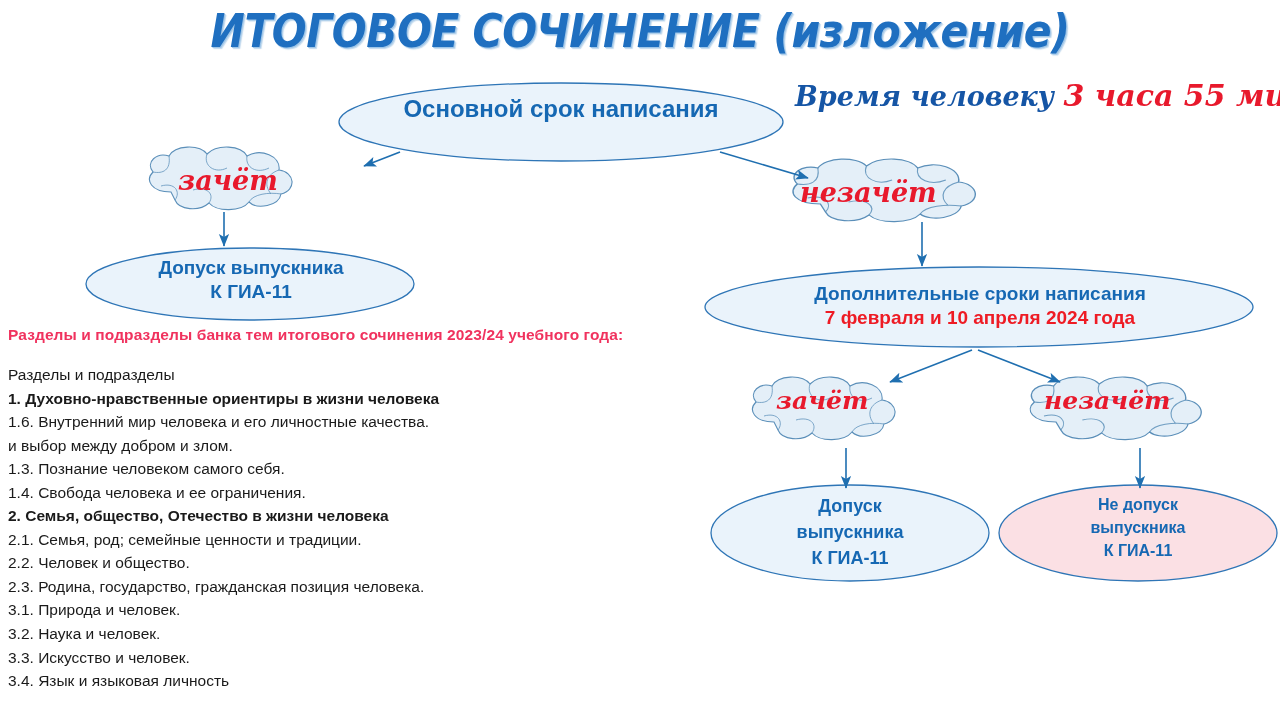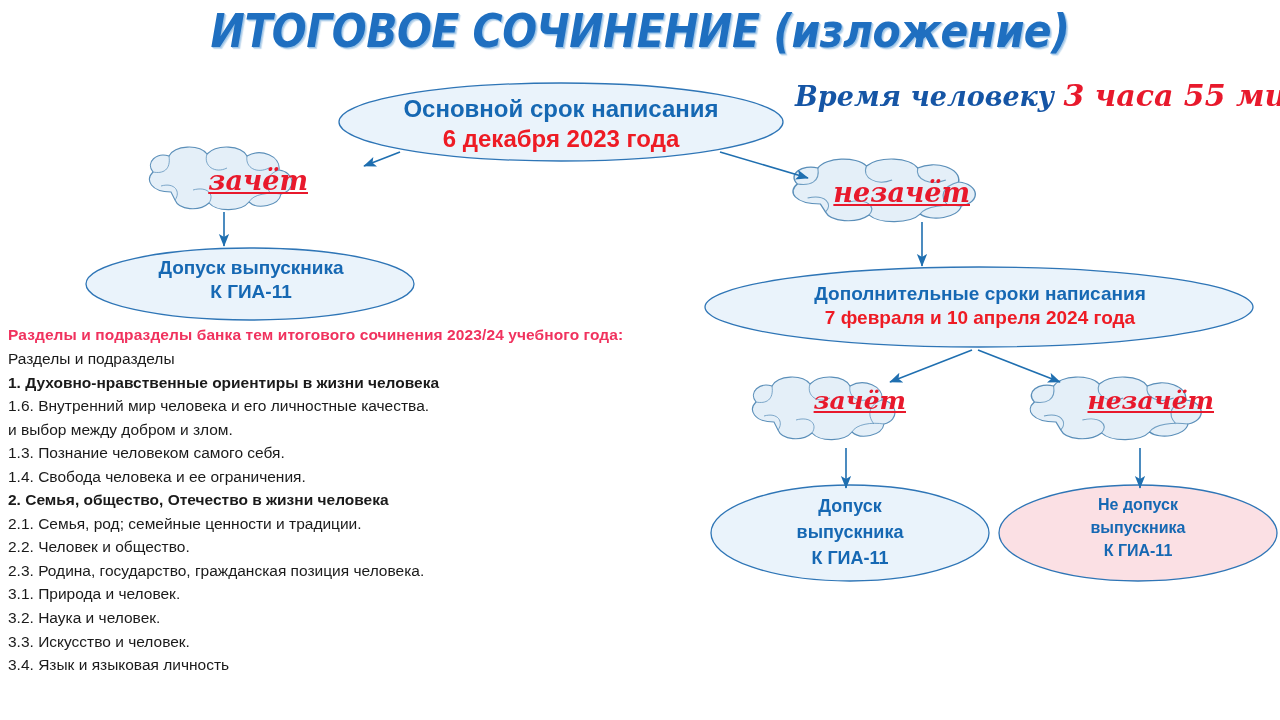"6 декабря 2023 года" div.l2 { html: <div>6 декабря 2023 года</div> -> none }
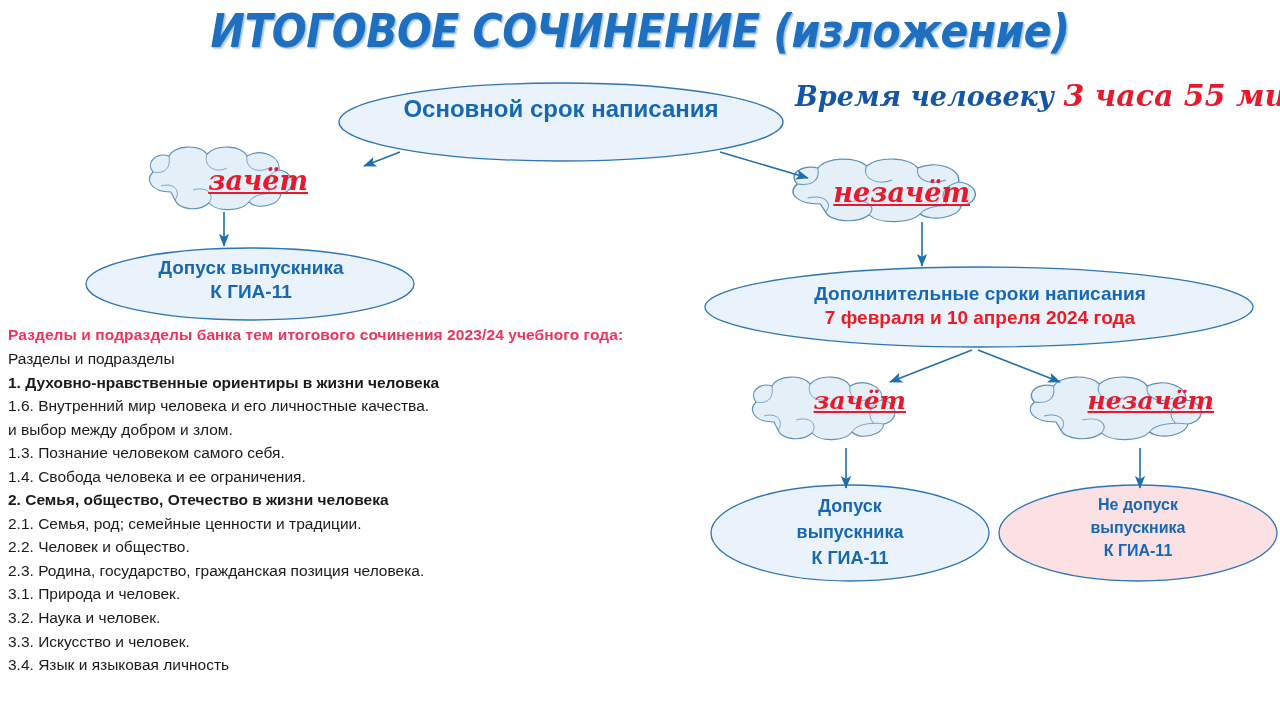"зачёт" .cloud-label { text-align: right -> left; text-decoration: underline -> none }
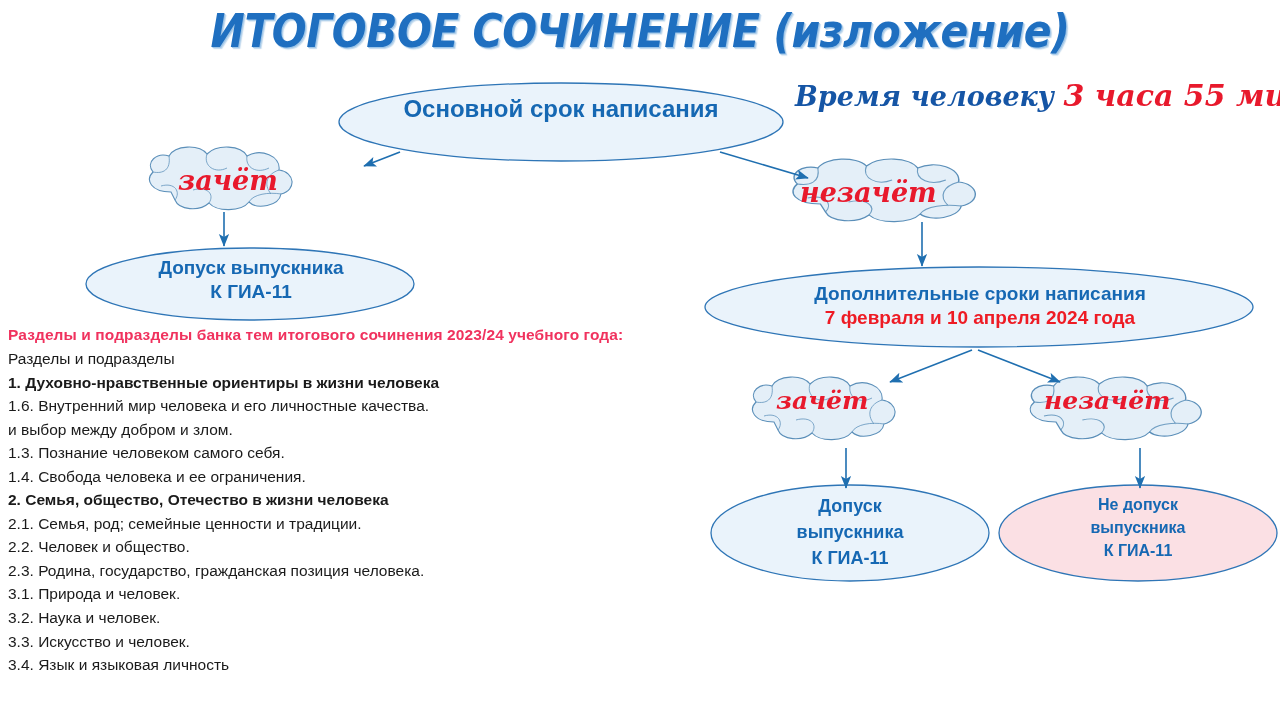"Разделы и подразделы банка тем" #sections-block .heading { margin-bottom: 3px -> 19px }
